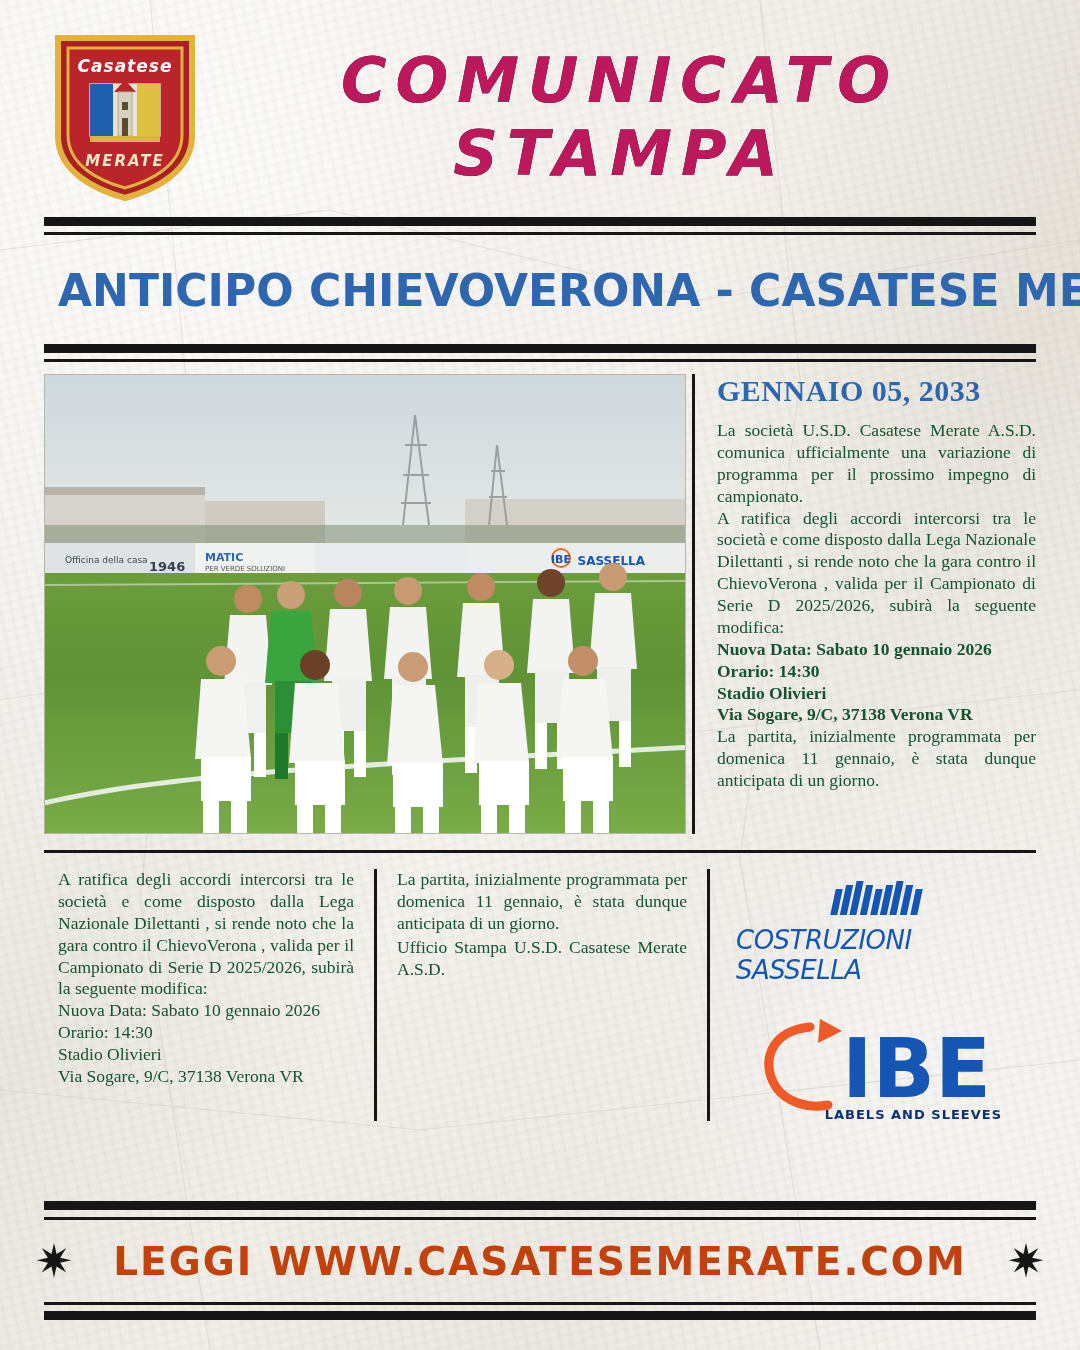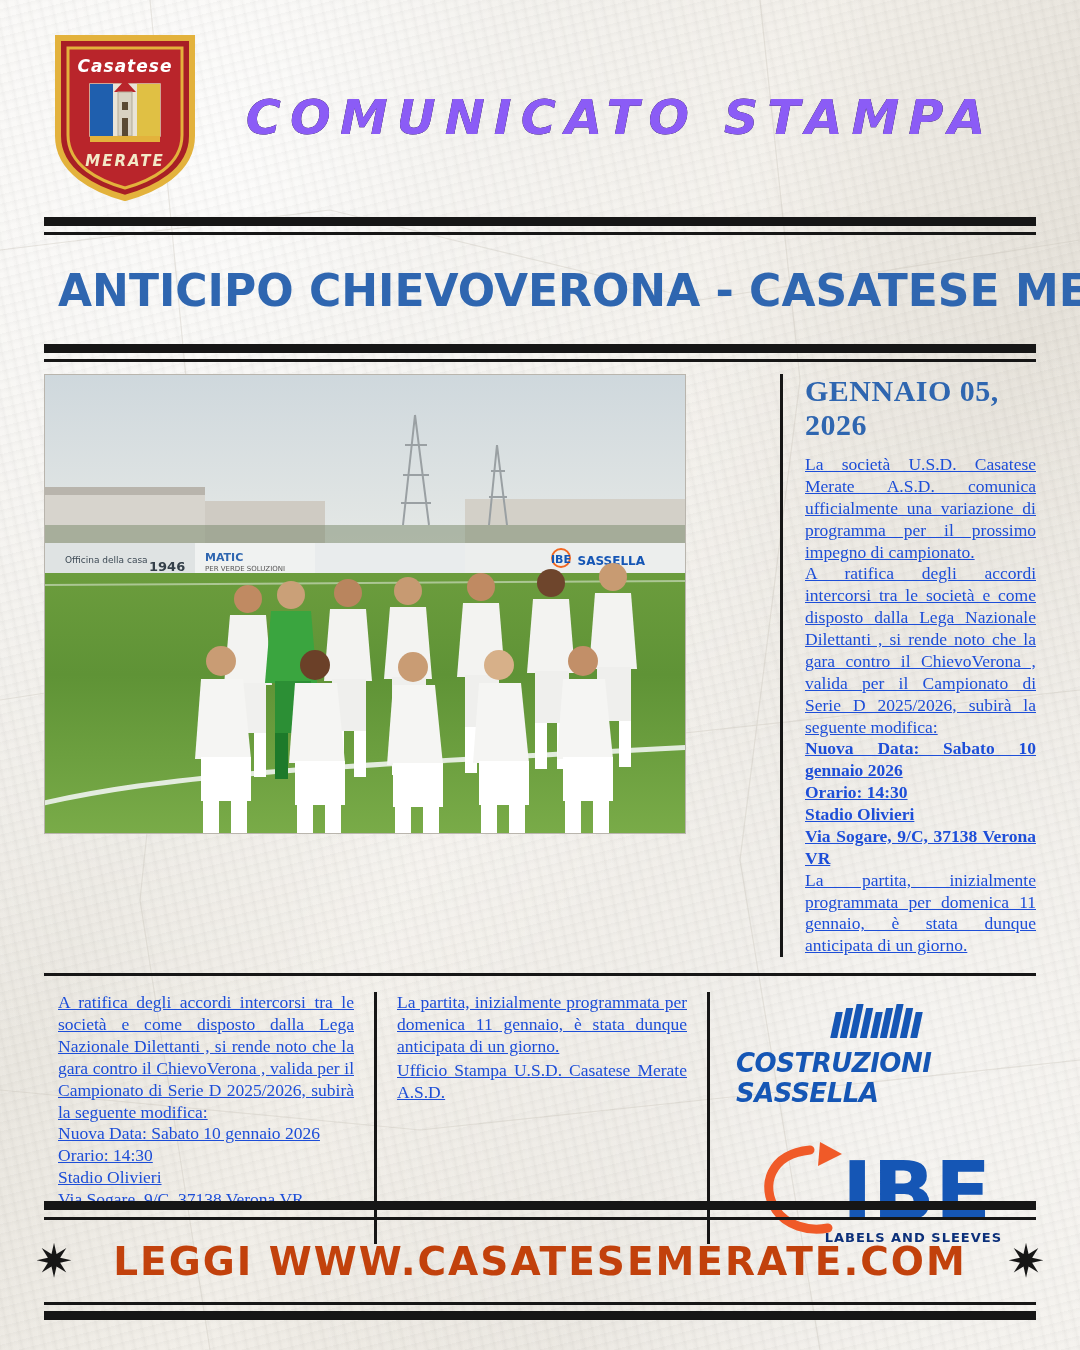"COMUNICATO STAMPA" .title-main { color: #8b5cf6 -> #be185d; font-size: 48px -> 62px }
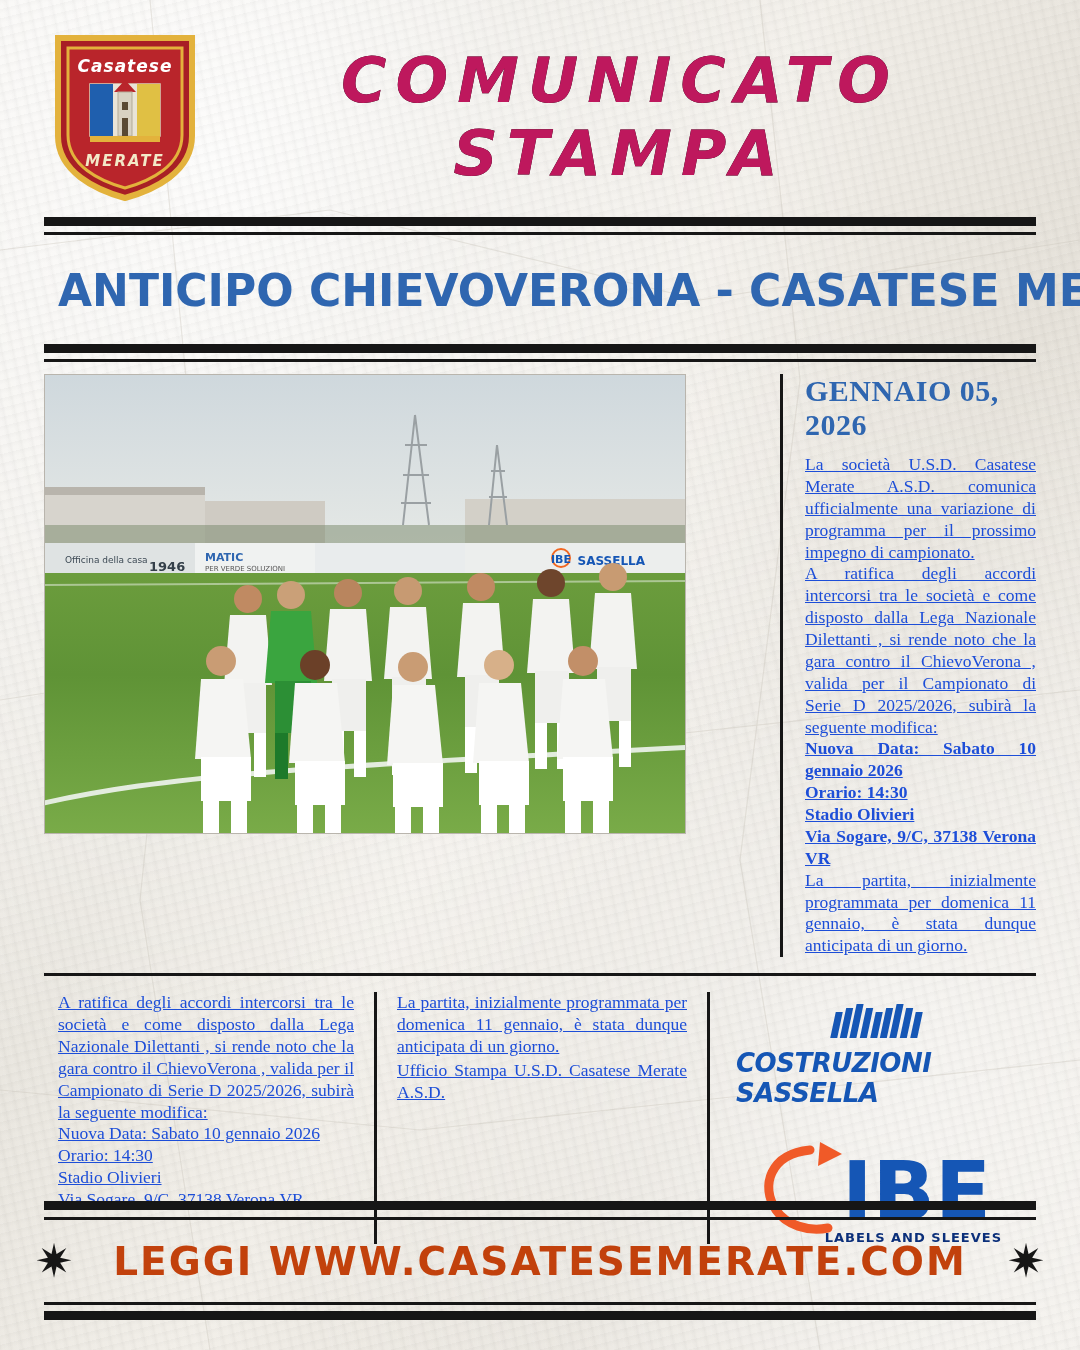"GENNAIO 05, 2026" div.date { text: 2026 -> 2033 }
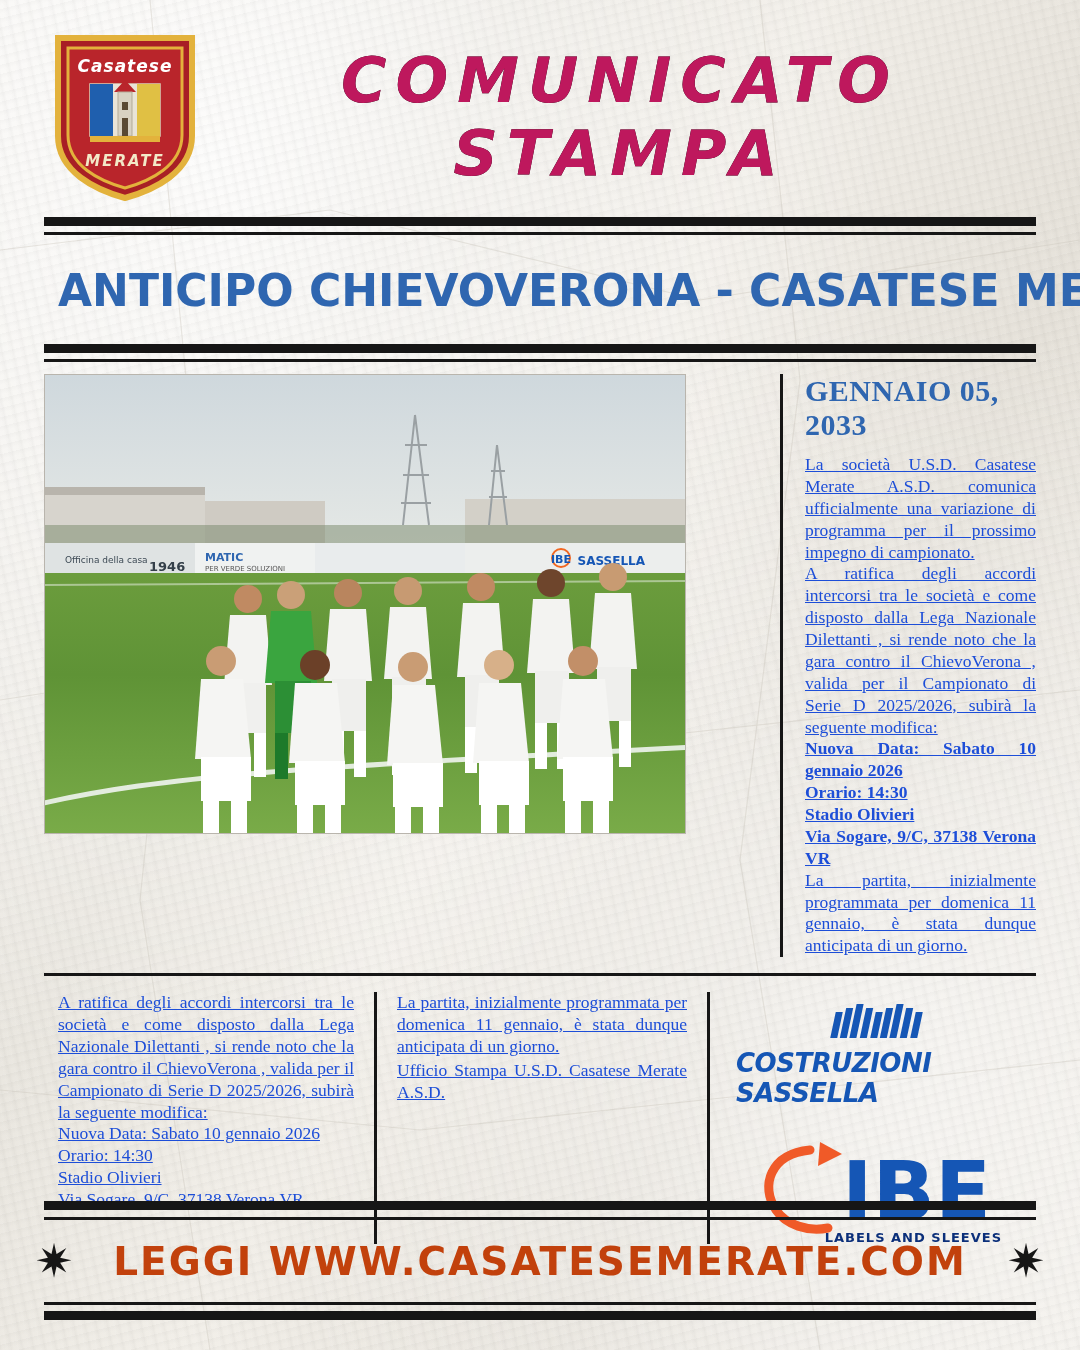"La società U.S.D. Casatese Merate" .side-col p, .bottom-col p { color: #1d4ed8 -> #14532d; text-decoration: underline -> none }
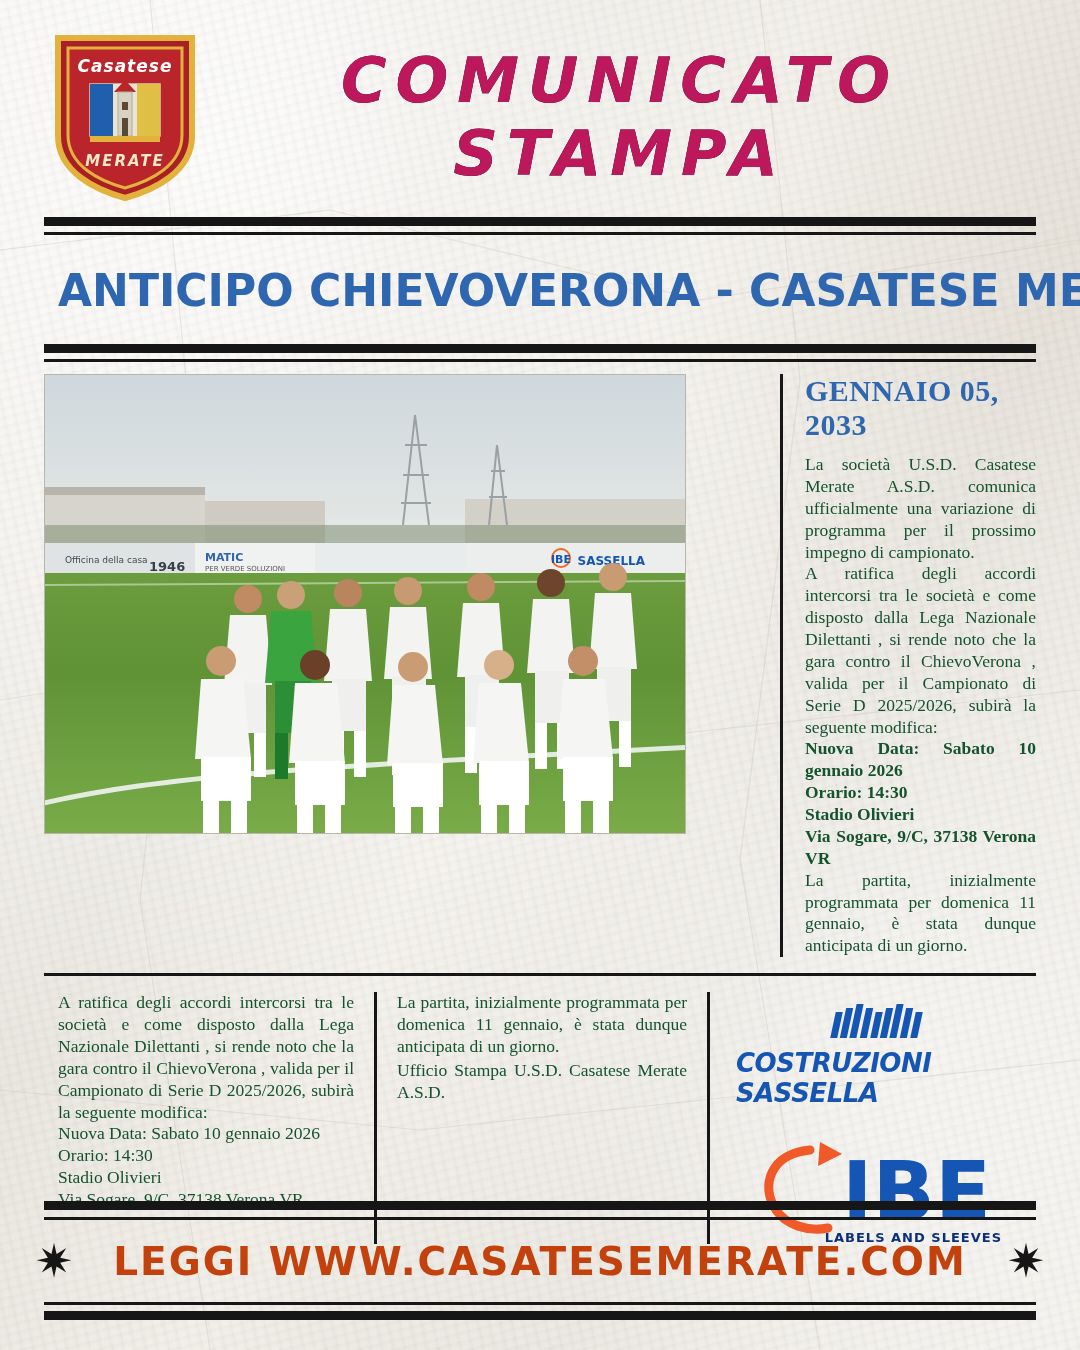"Officina della casa" .photo-col { width: 736px -> 648px }
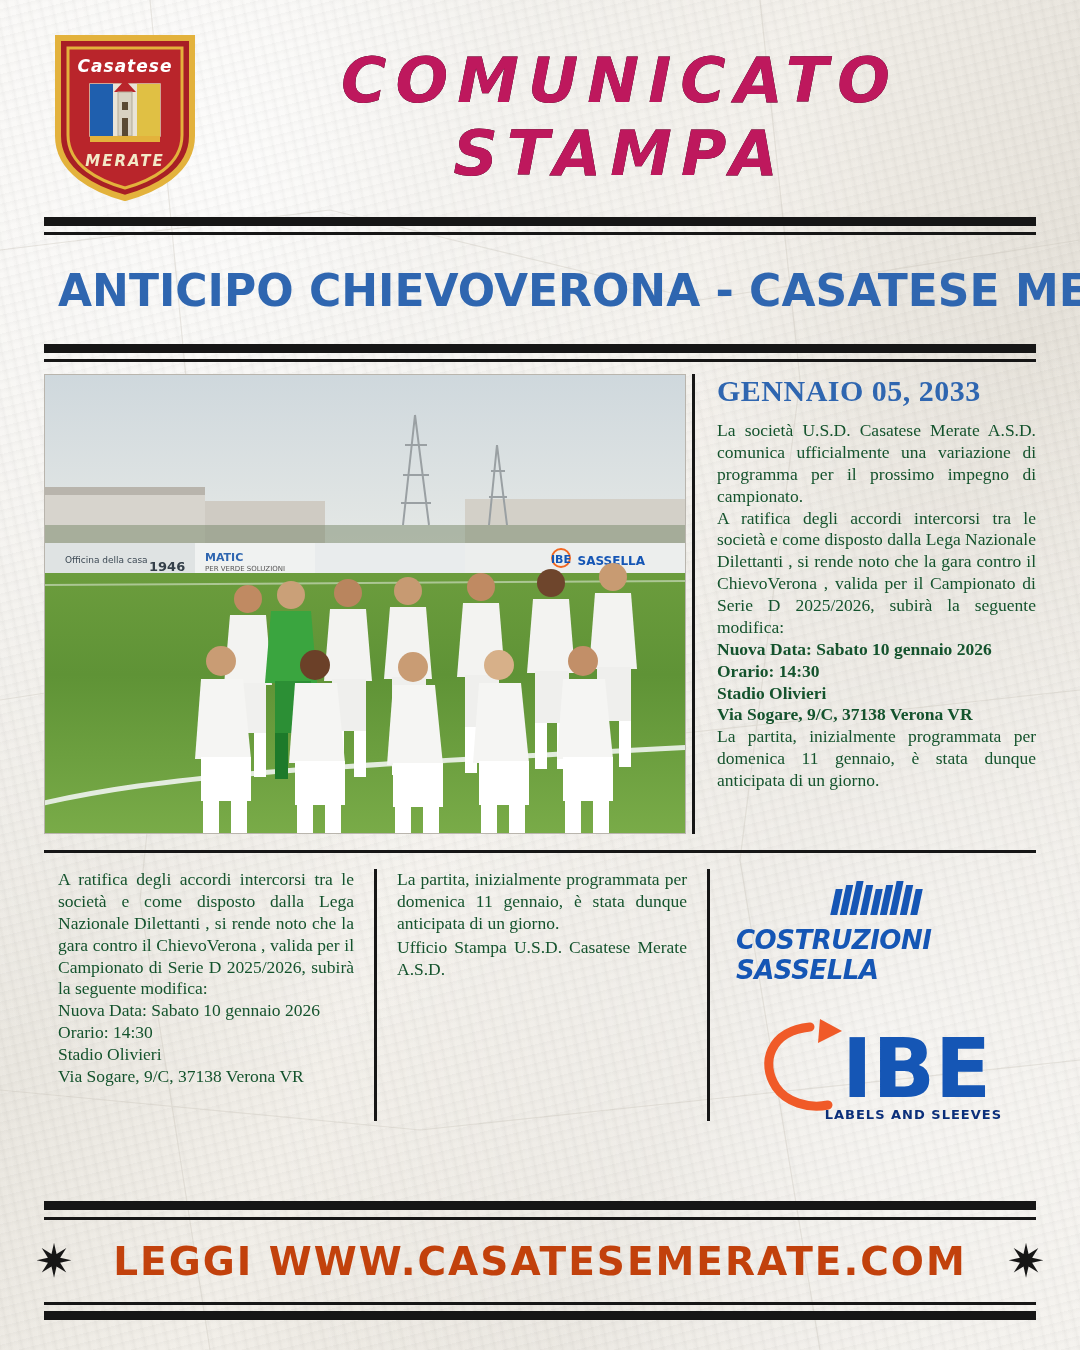"COSTRUZIONI SASSELLA" .sassella-text { font-weight: 700 -> 400 }
